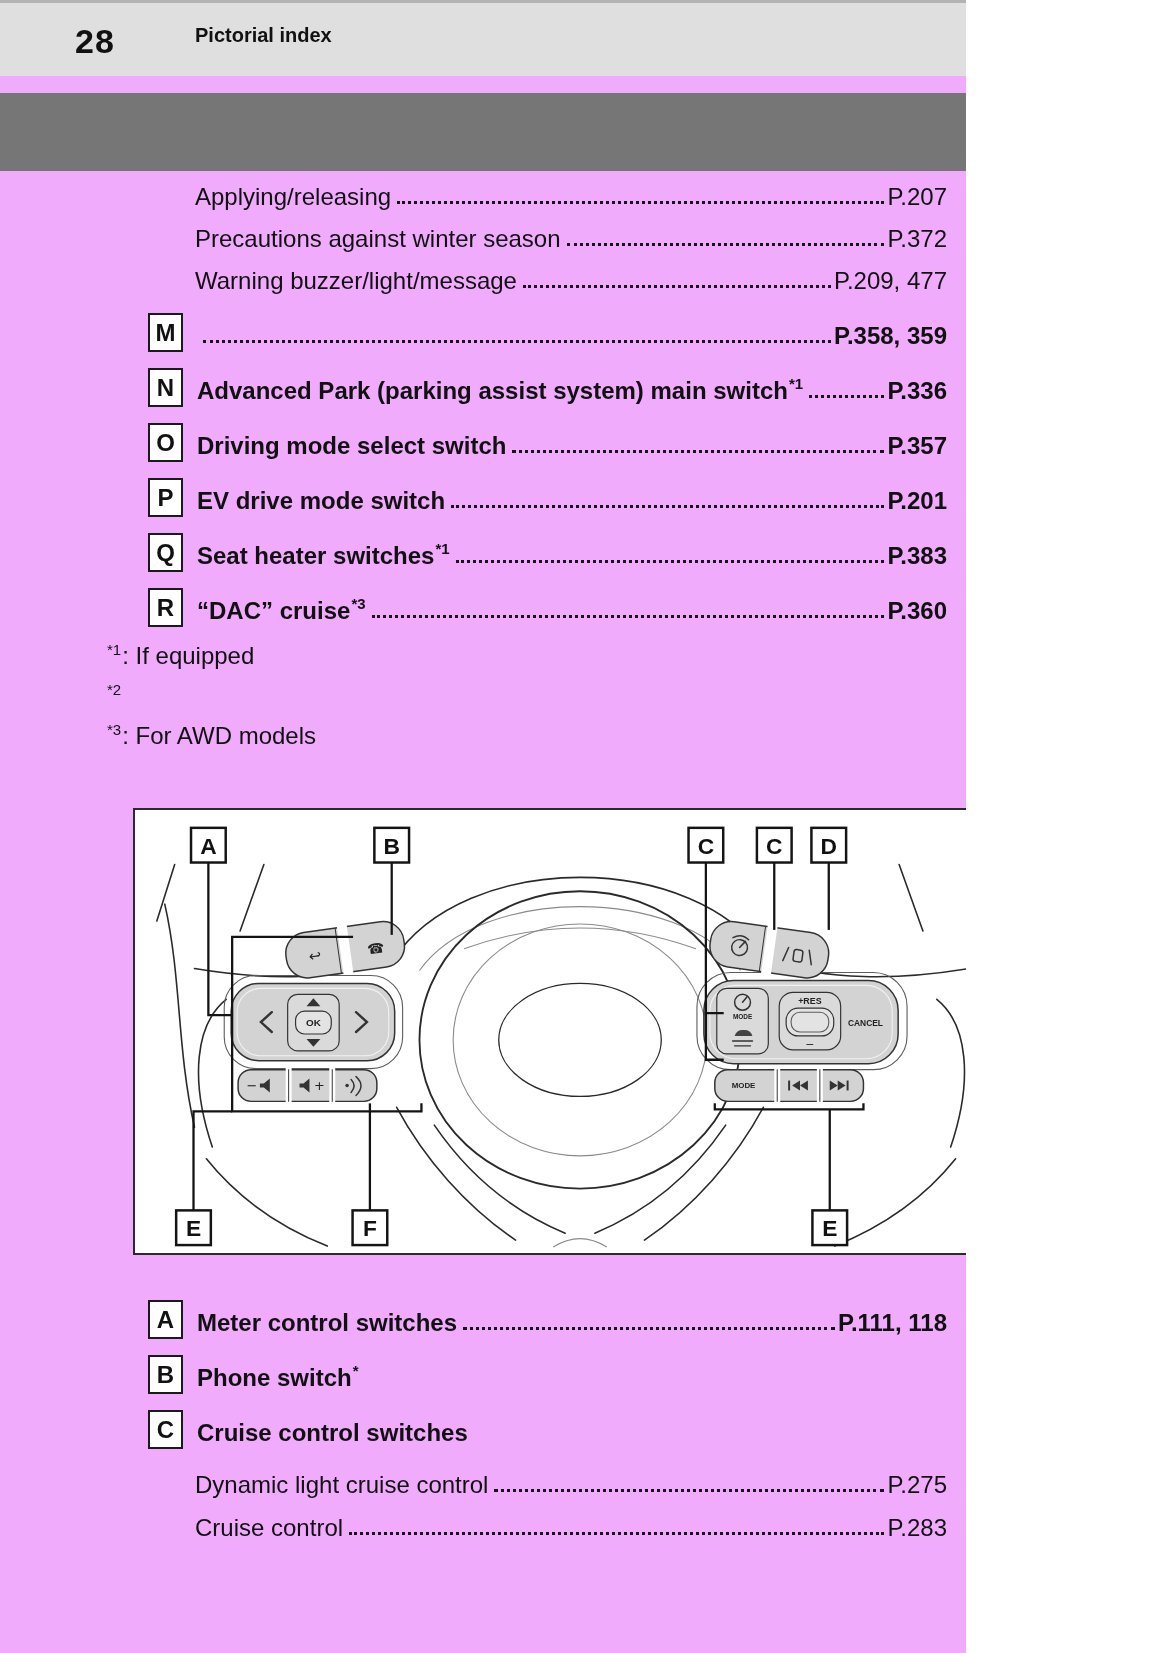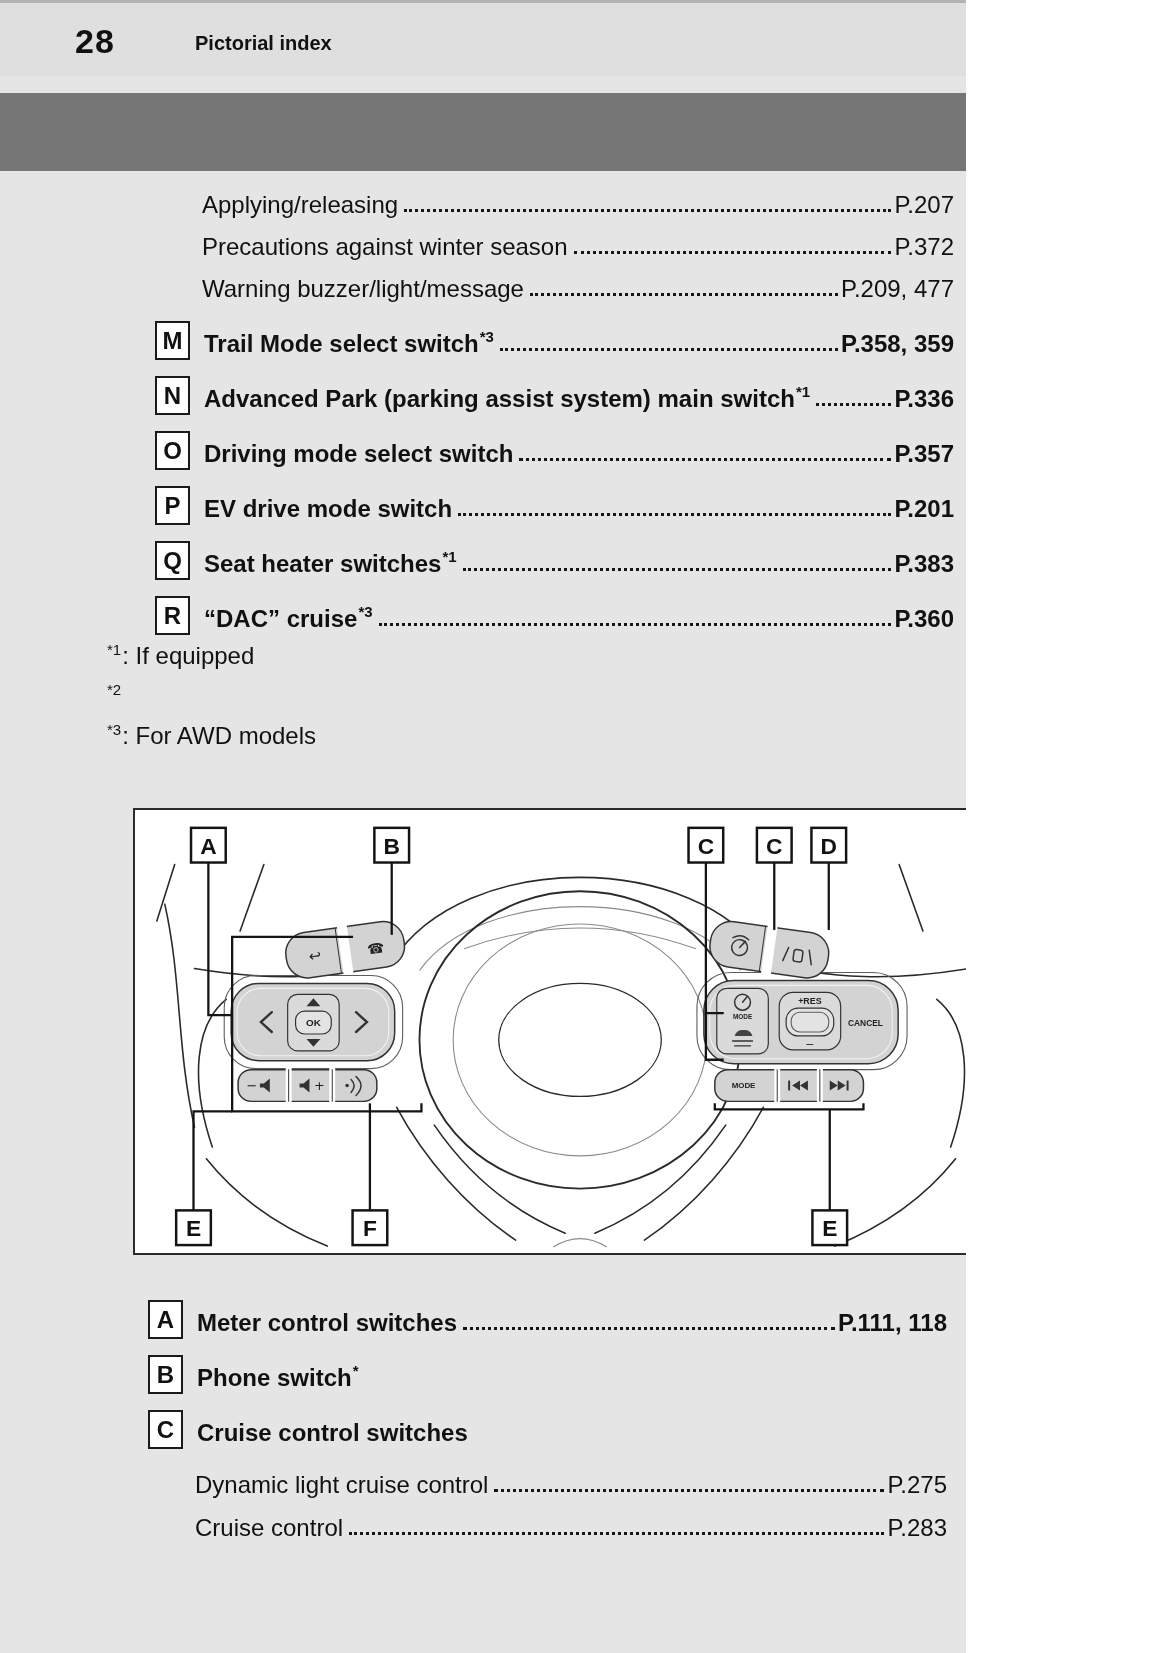"28" .page { background: #e5e5e5 -> #f0abfc }
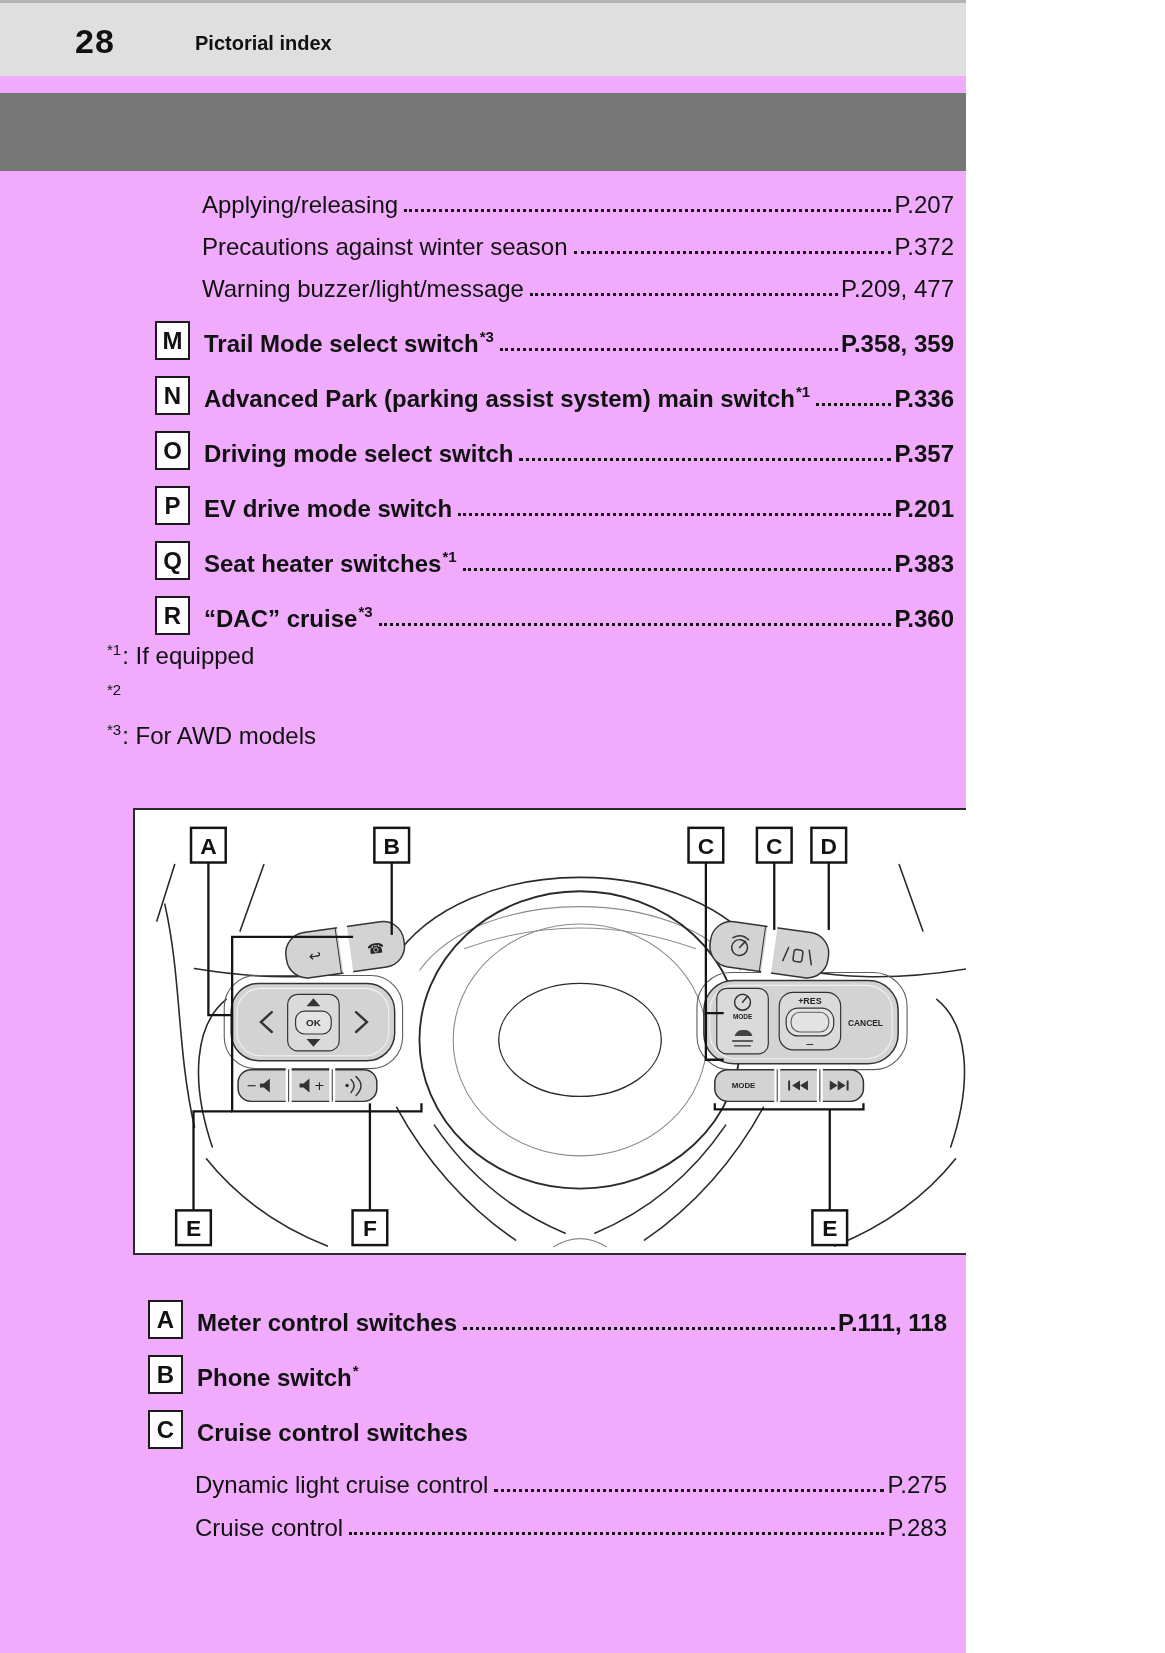"Pictorial index" .section-title { top: 32px -> 24px }
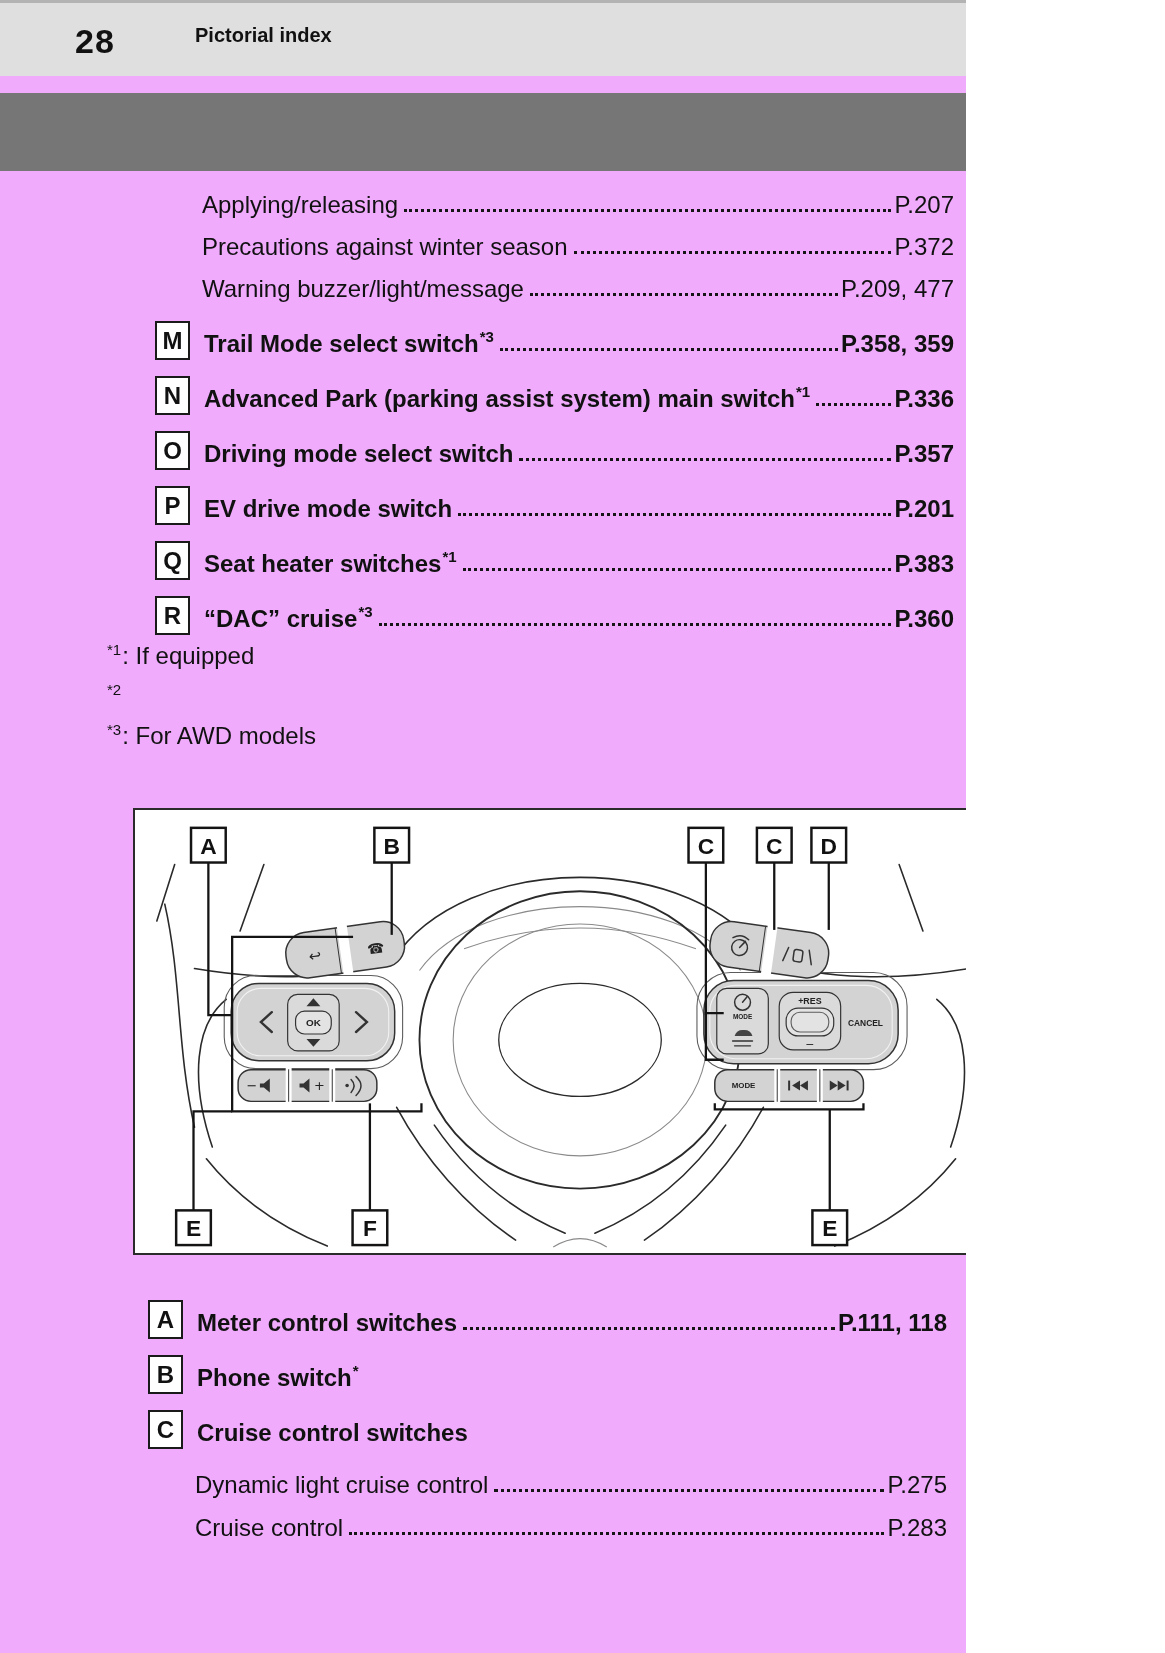"Applying/releasing" .toc-top { margin-left: 7px -> none; top: 177px -> 169px }
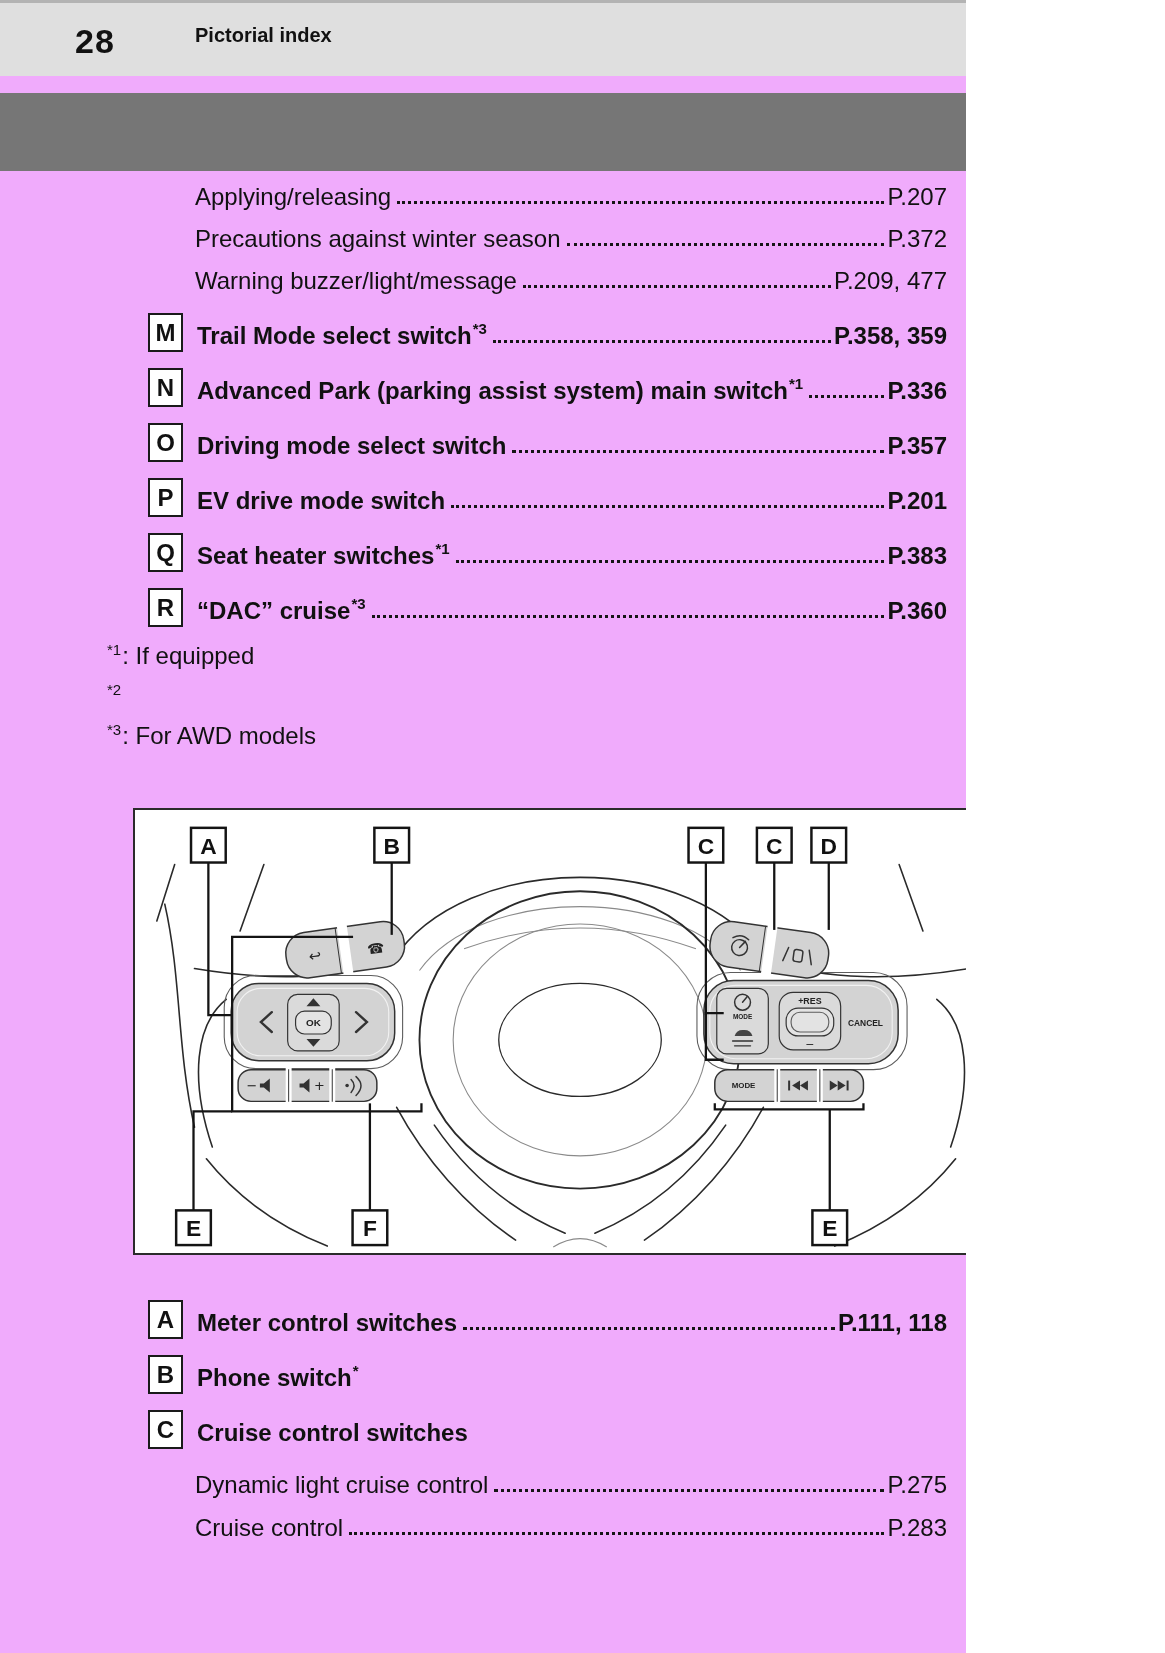"Trail Mode select switch*3" span.label { html: <span><span>Trail Mode select switch</span><sup>*3</sup></span> -> none }
